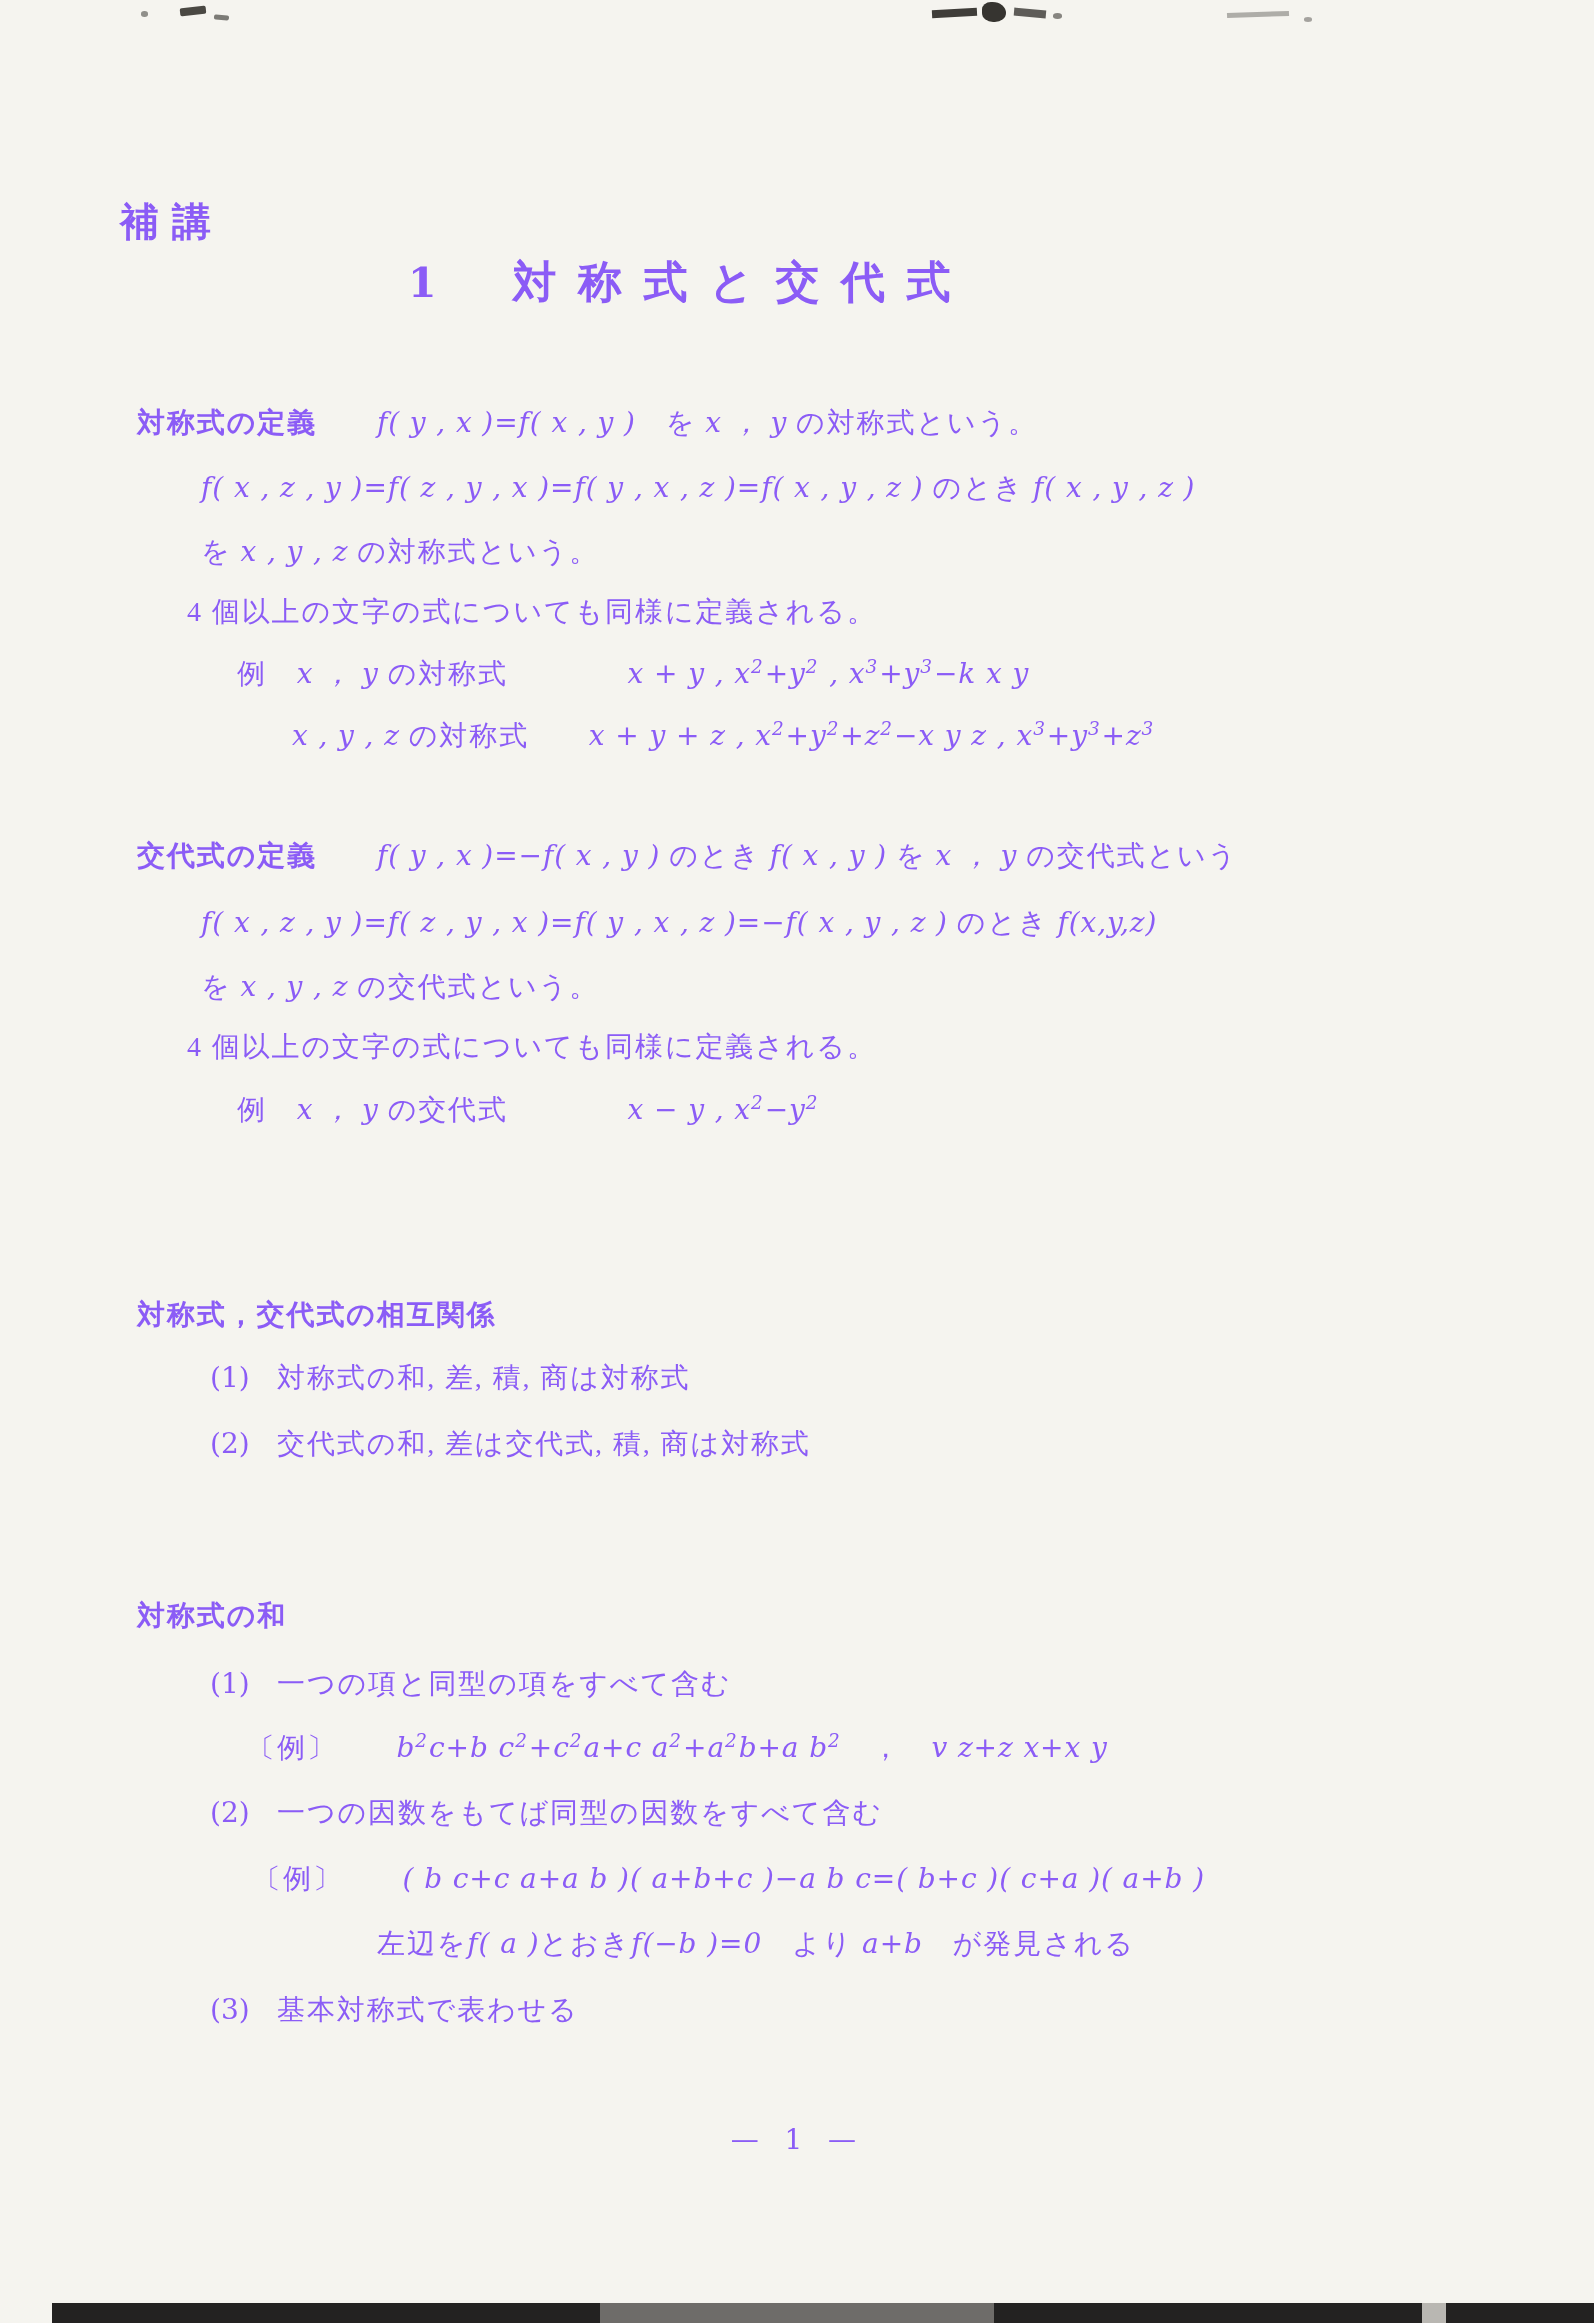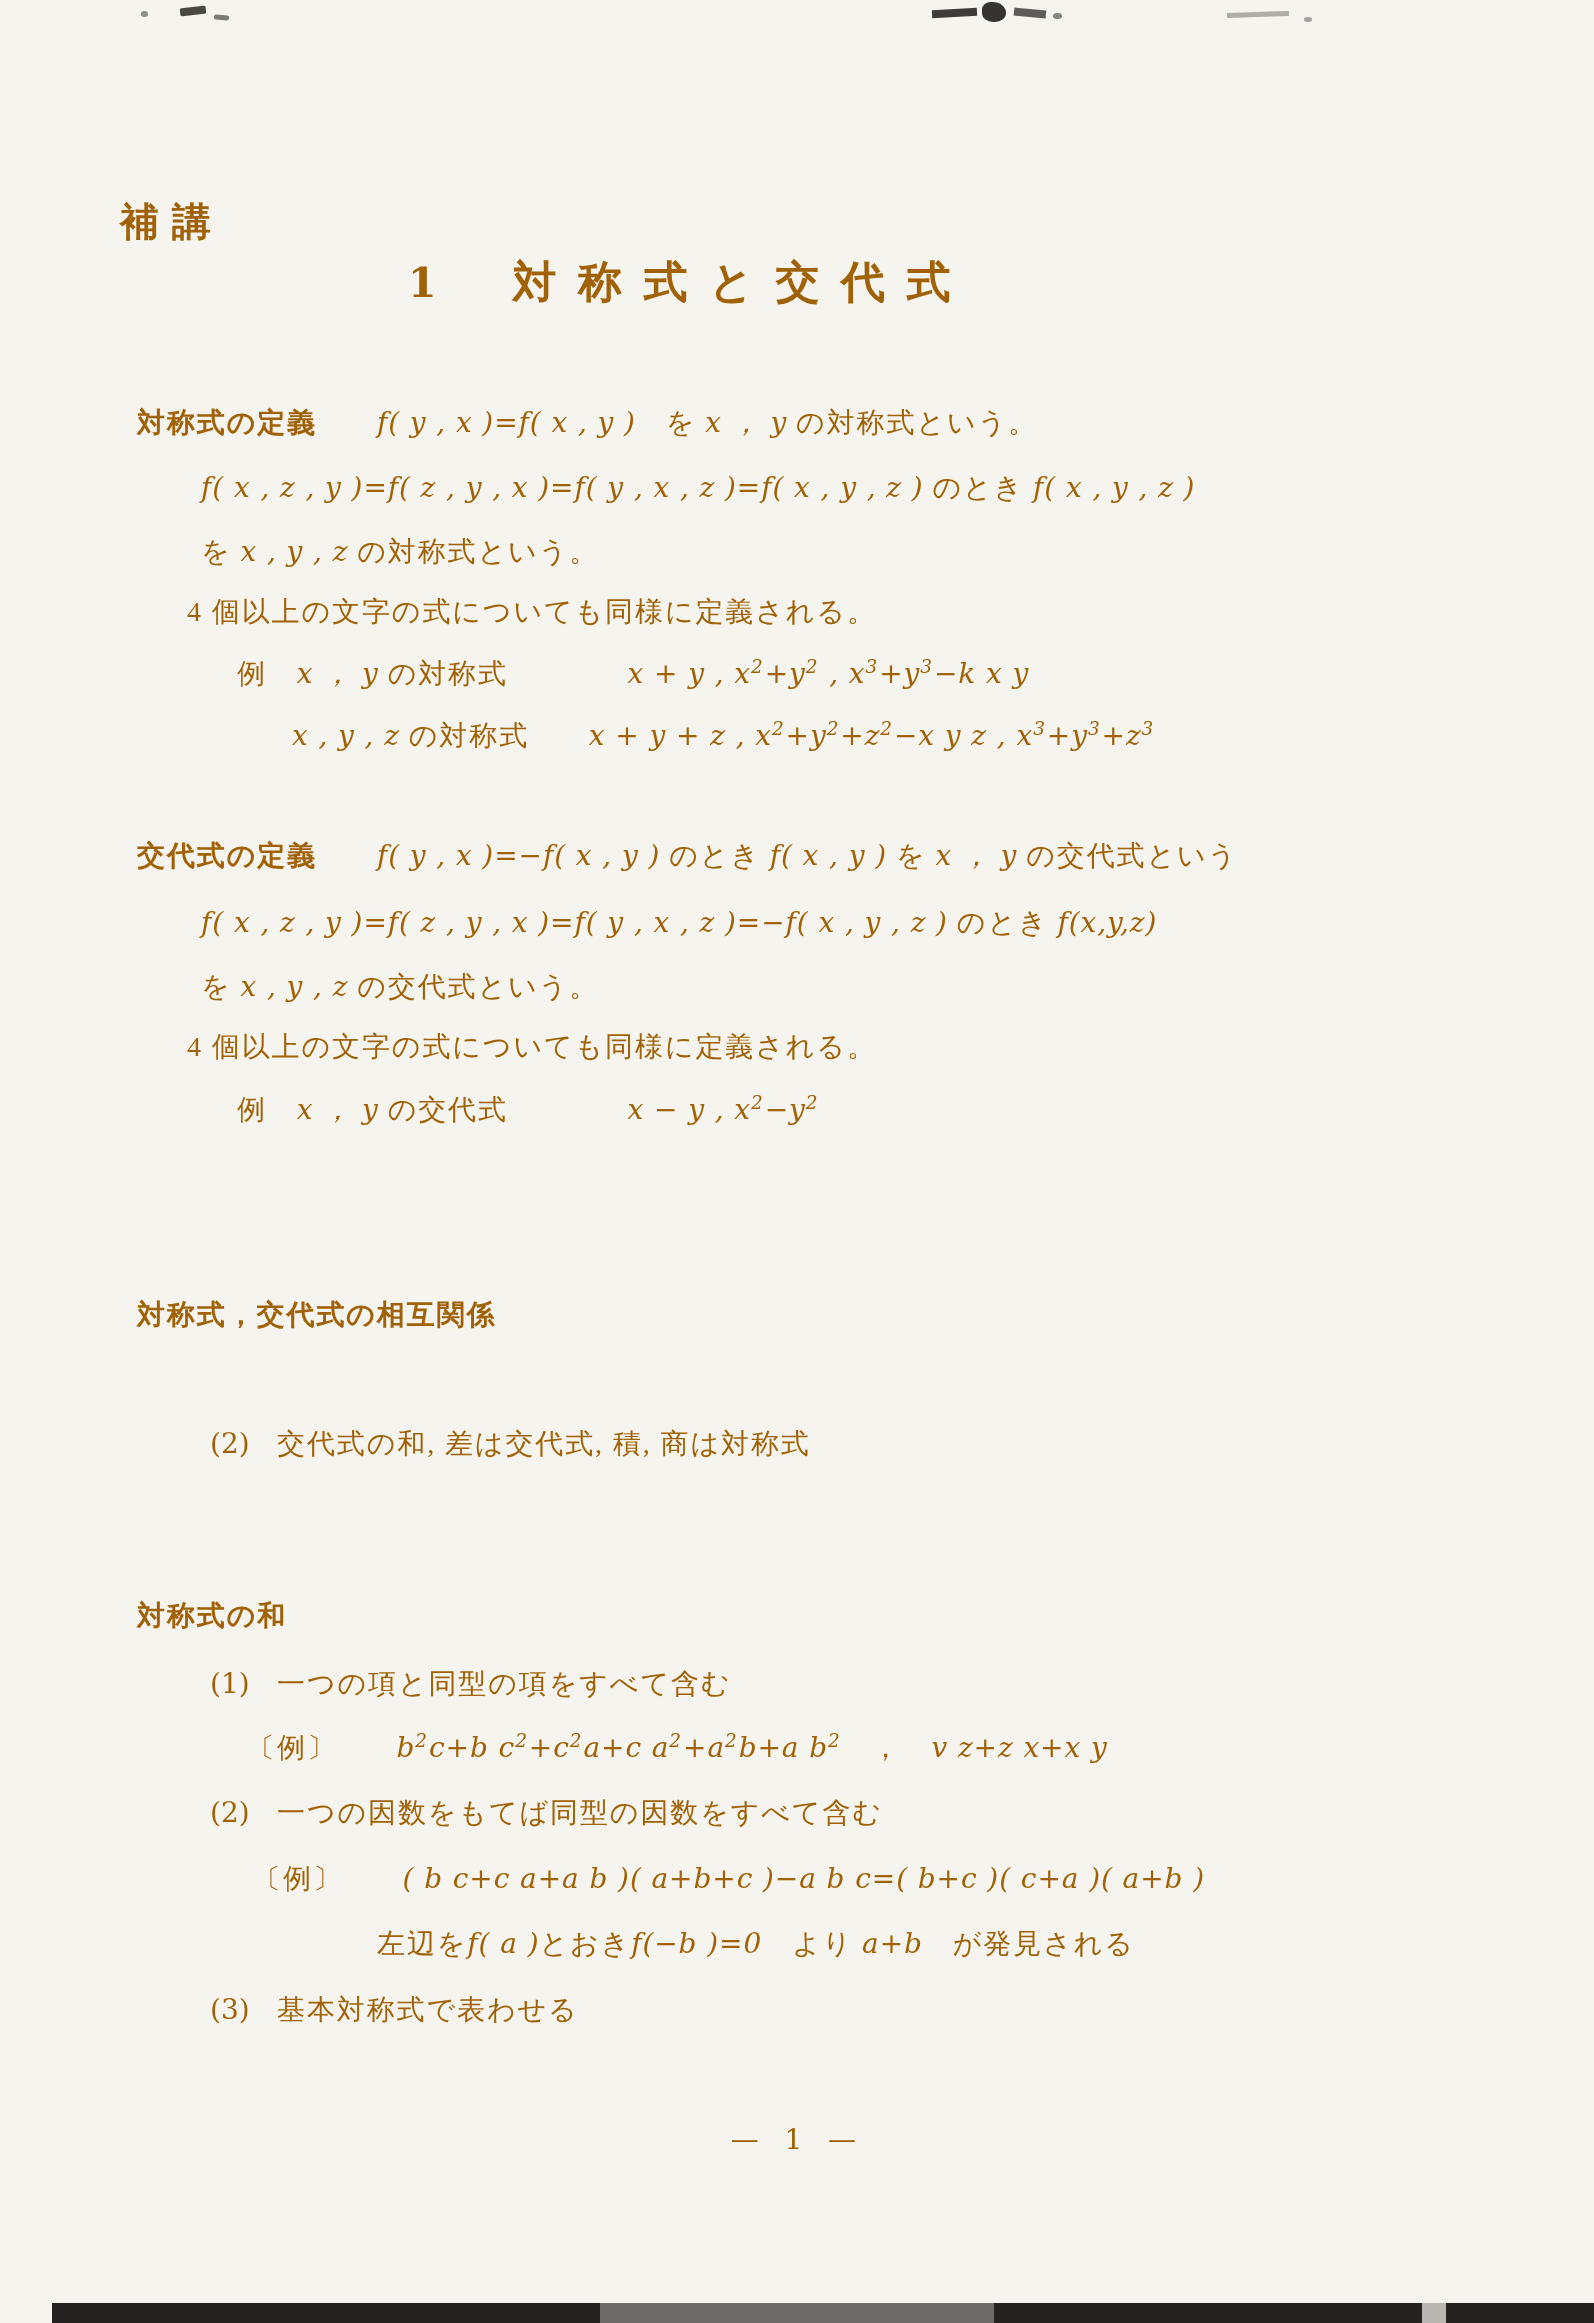"補講" .page { color: #a16207 -> #8b5cf6 }
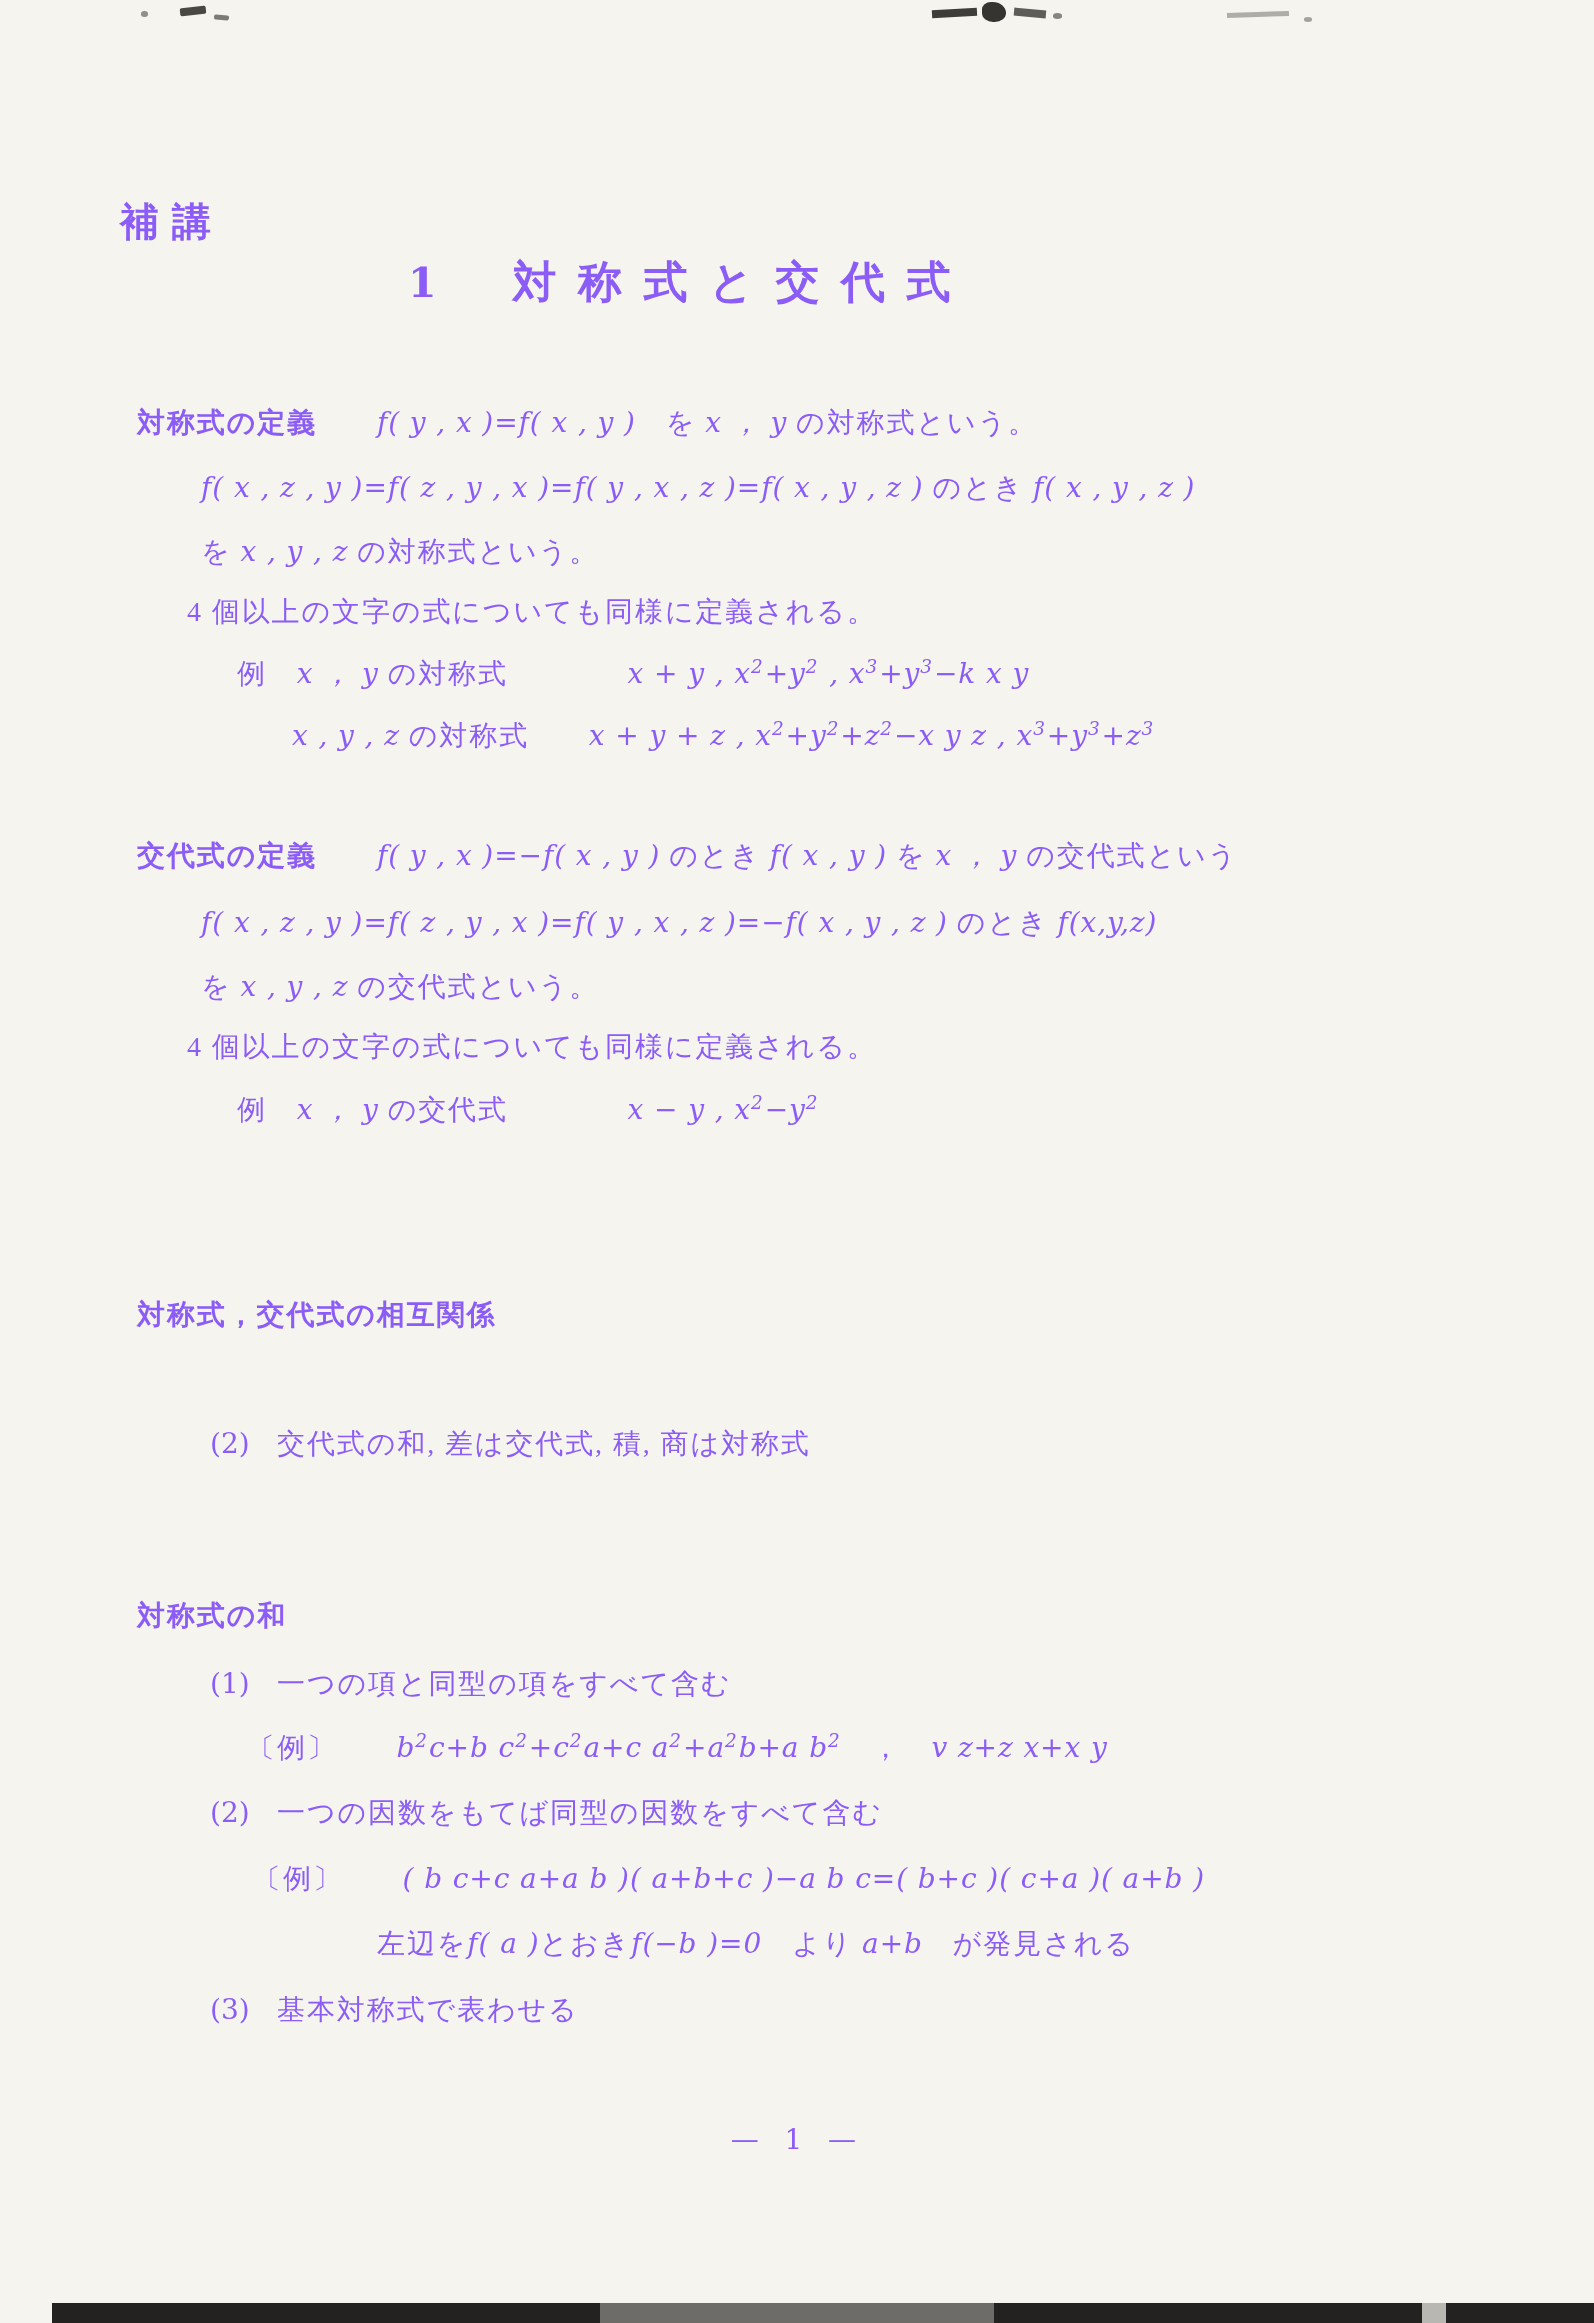"(1) 対称式の和, 差, 積, 商は対称式" div.l { html: none -> <div><span>(1)</span><span>対称式の和, 差, 積, 商は対称式</span></div> }
